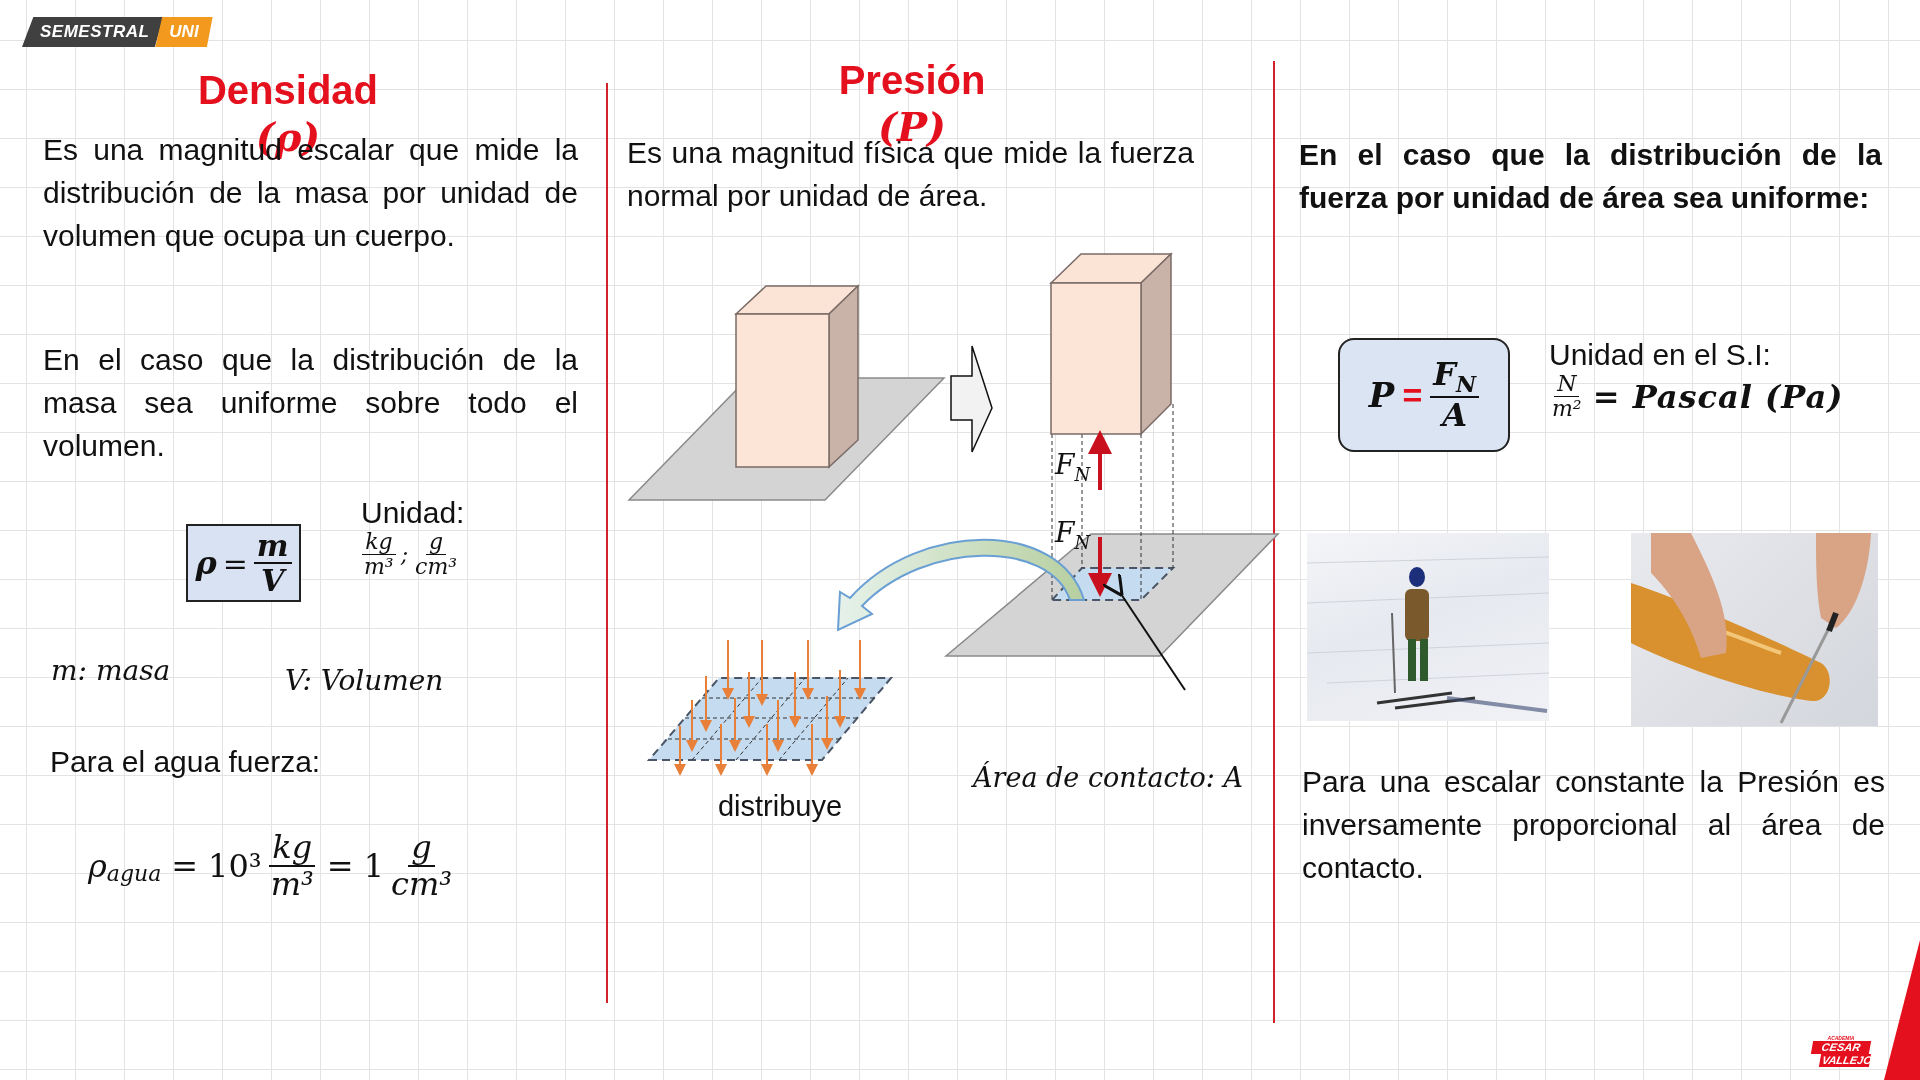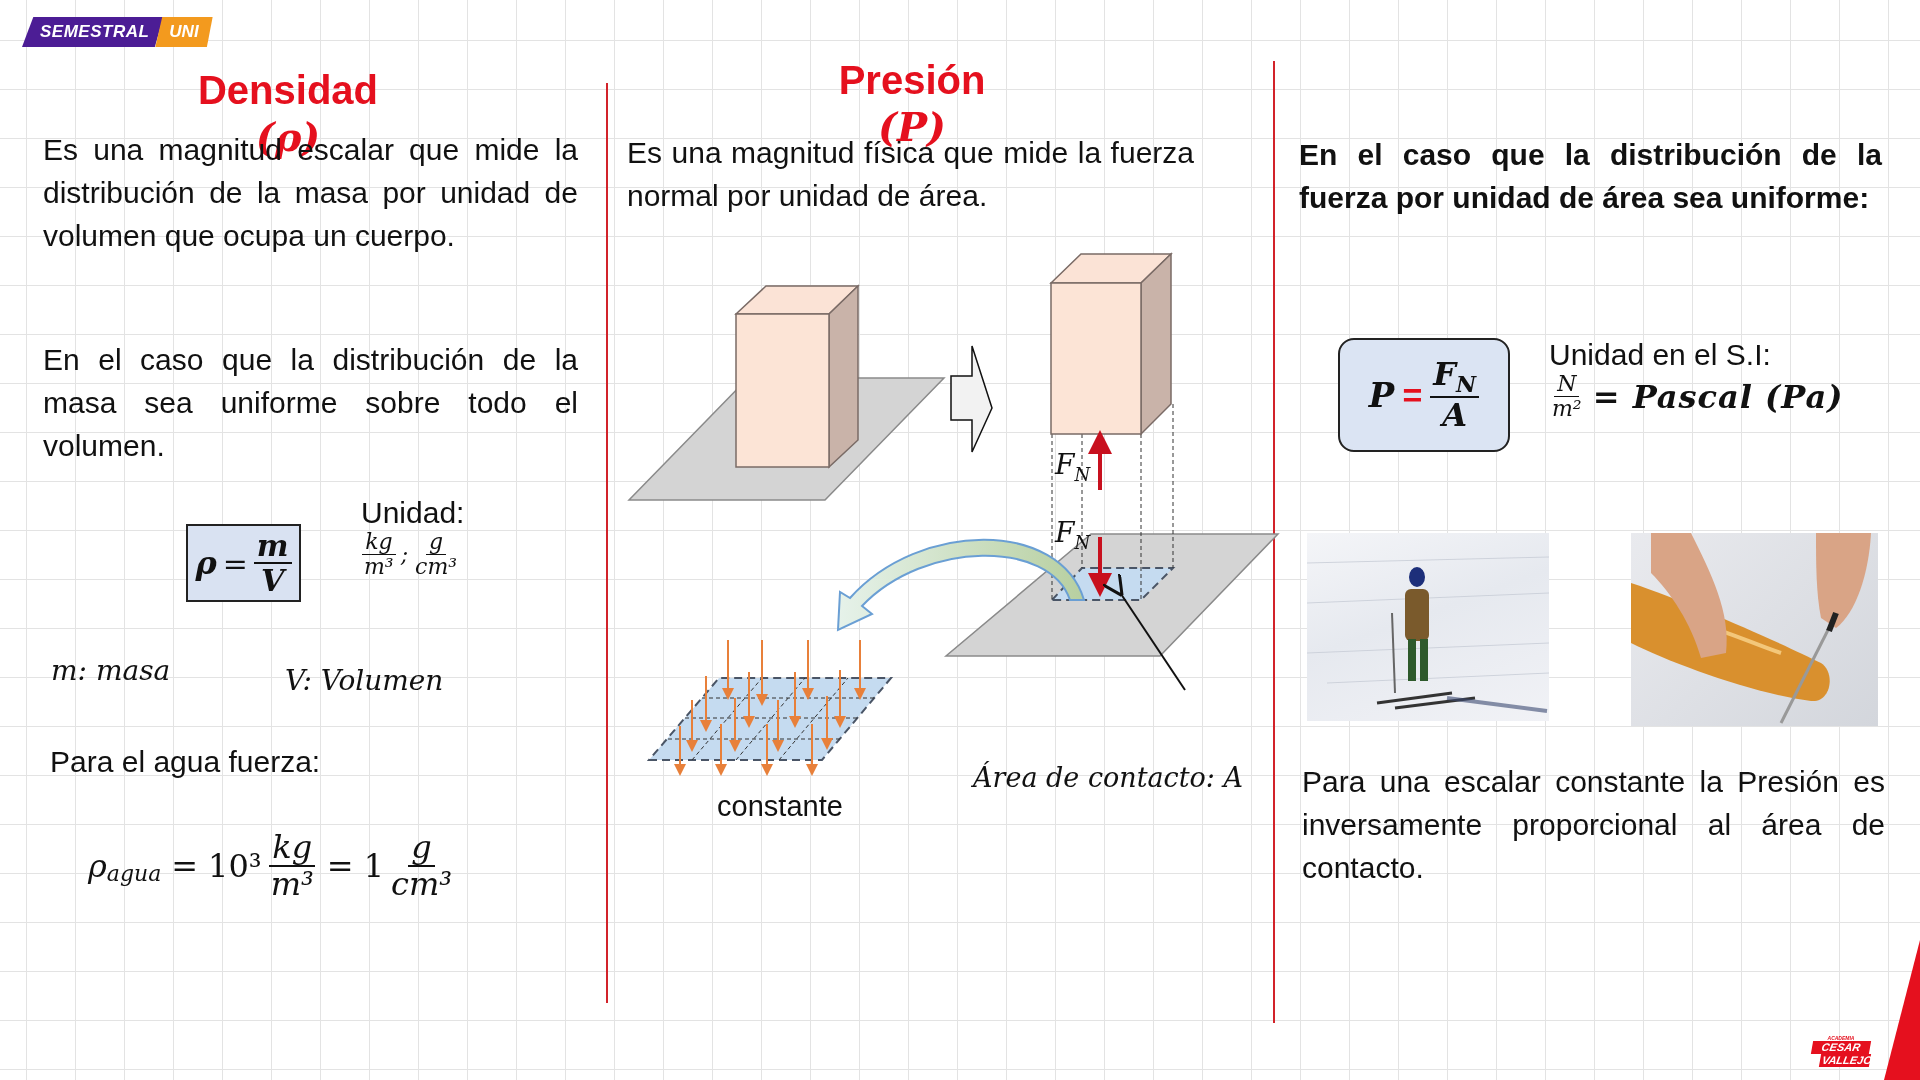"SEMESTRAL" .logo .blk { background: #4c1d95 -> #404040 }
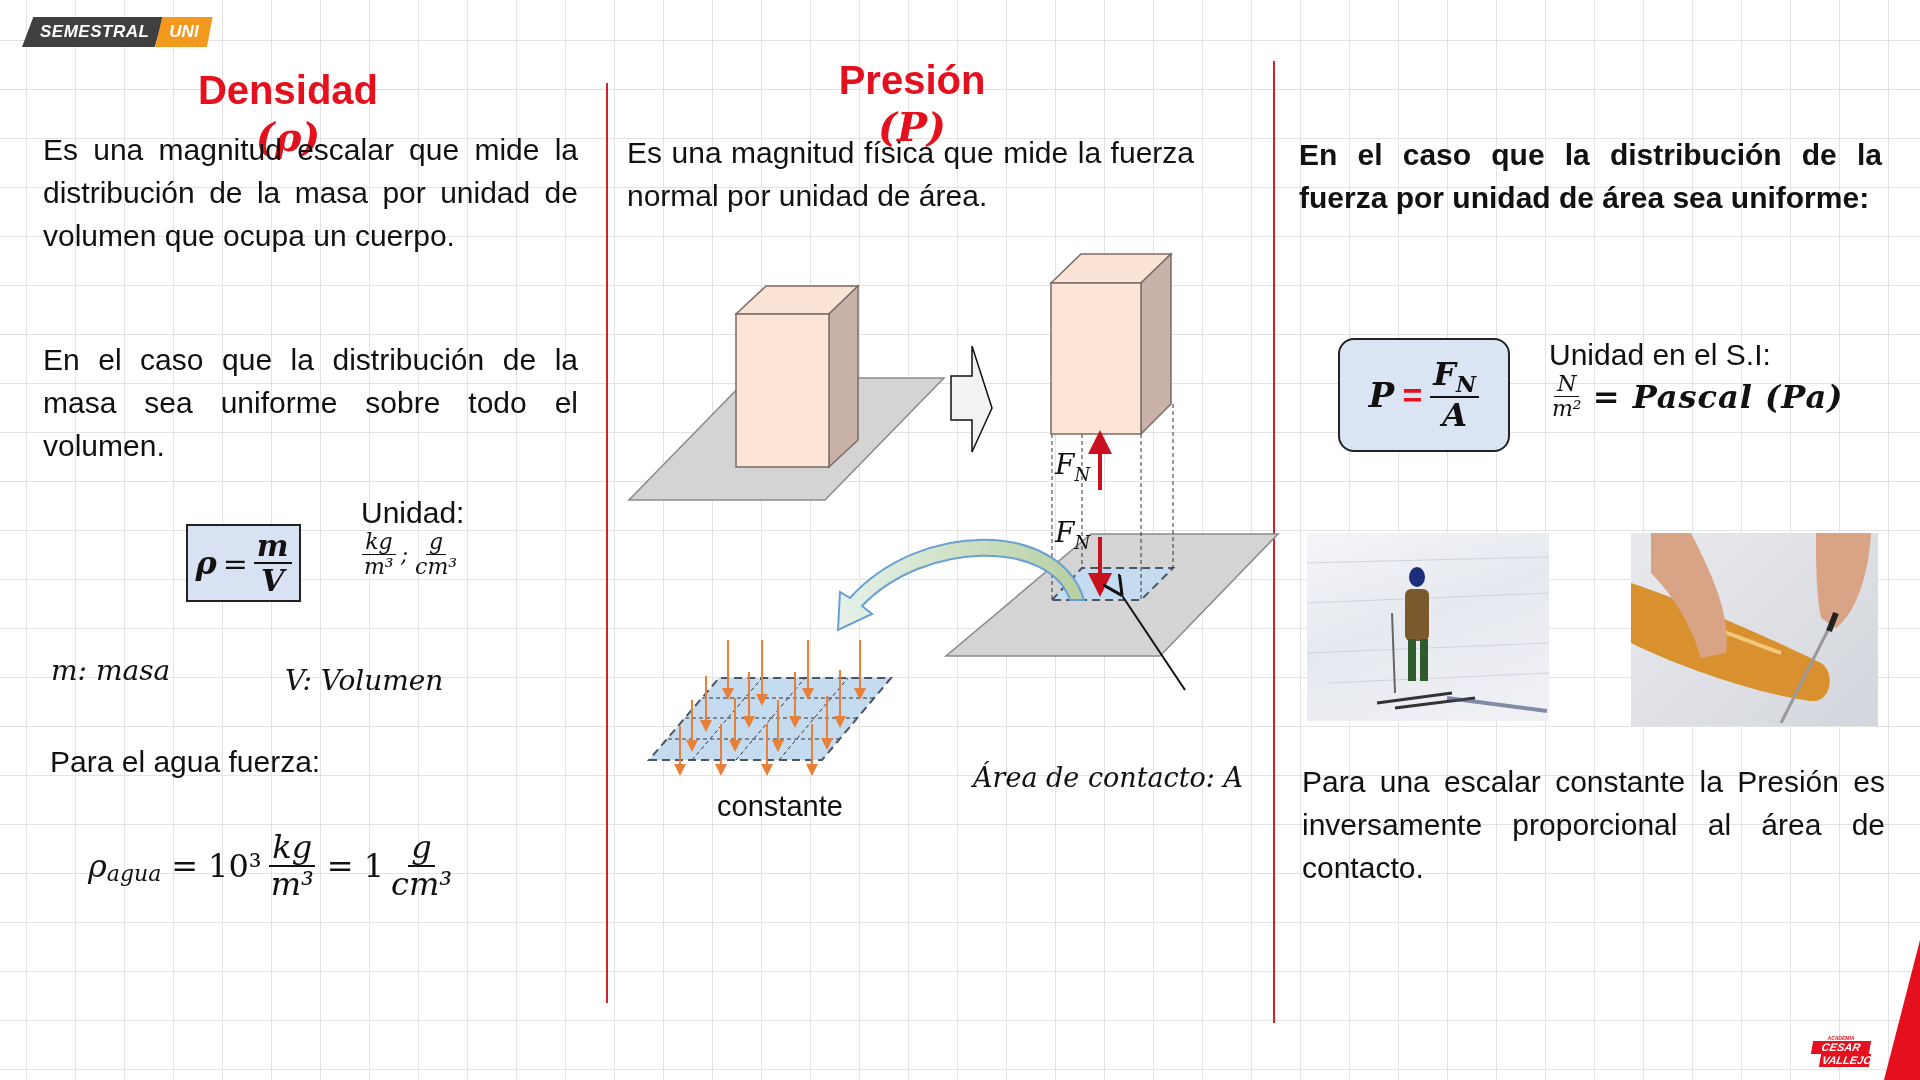"constante" div { text: constante -> distribuye }
